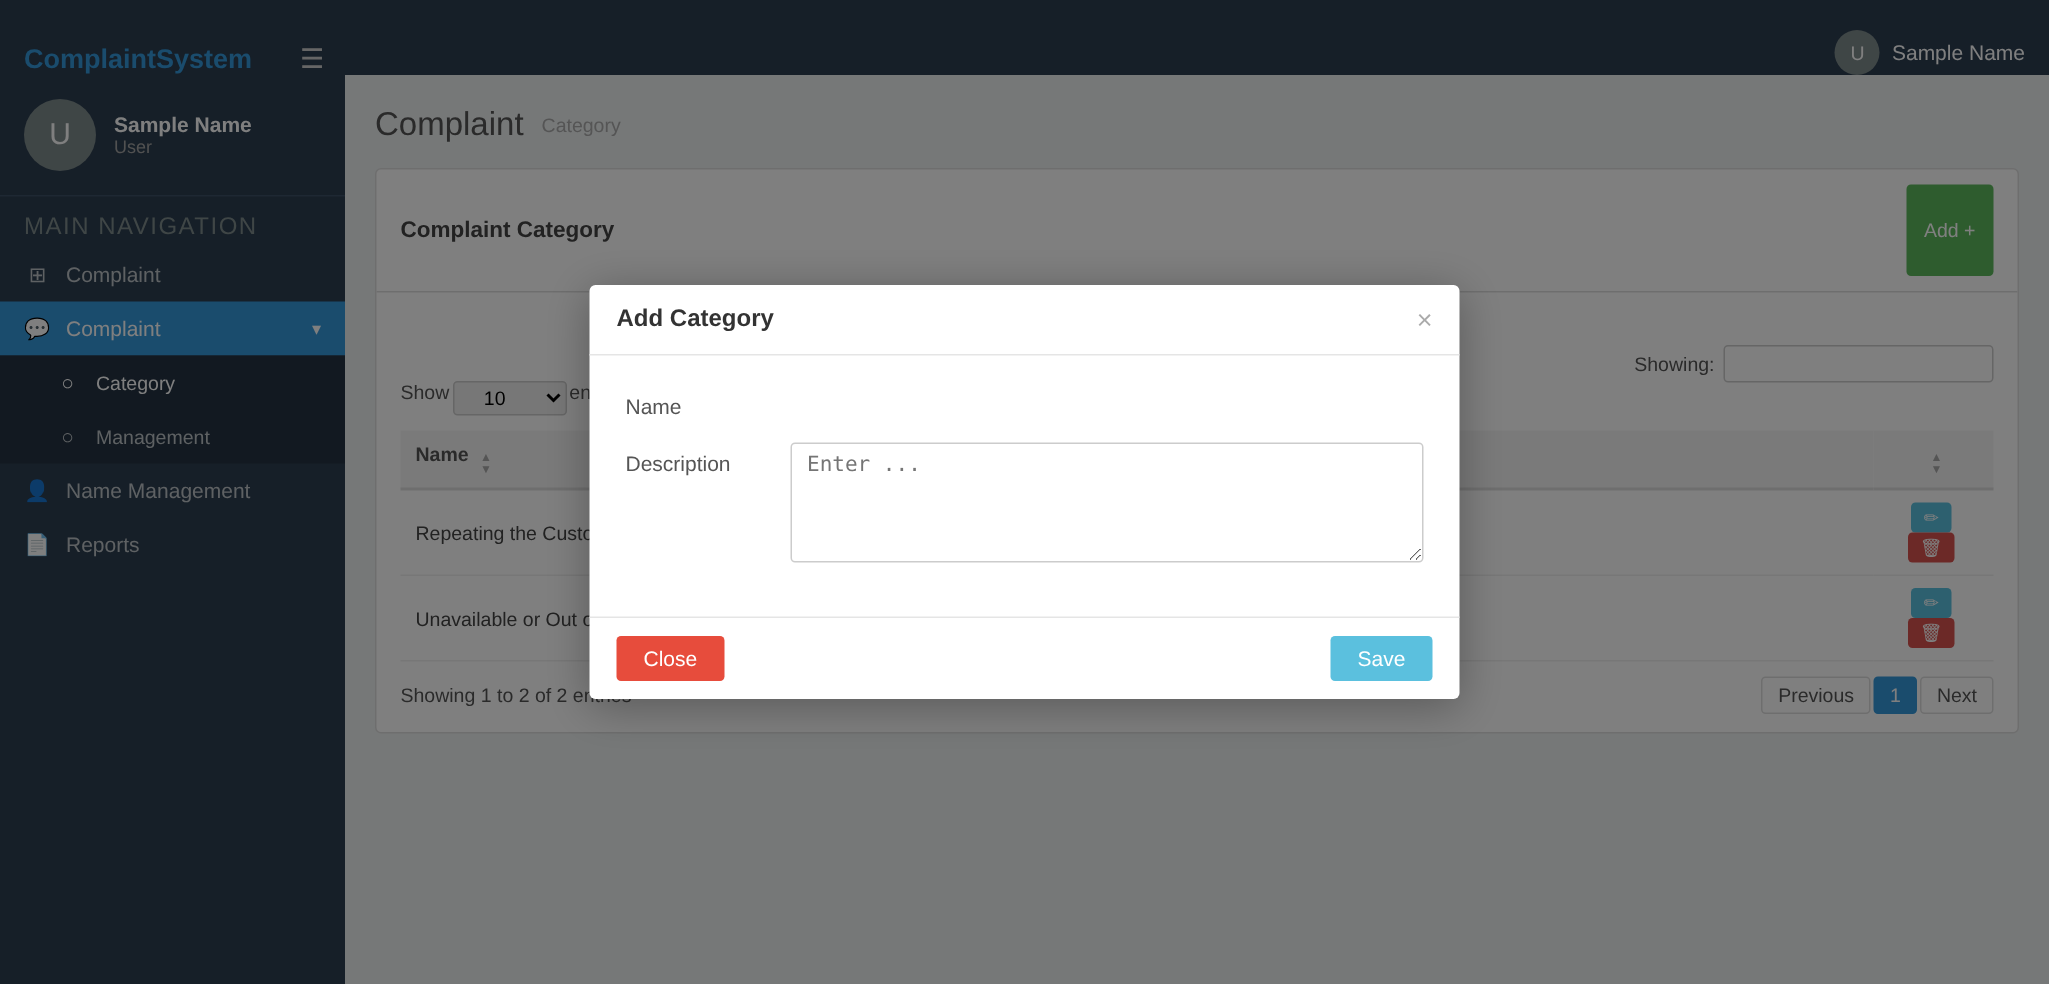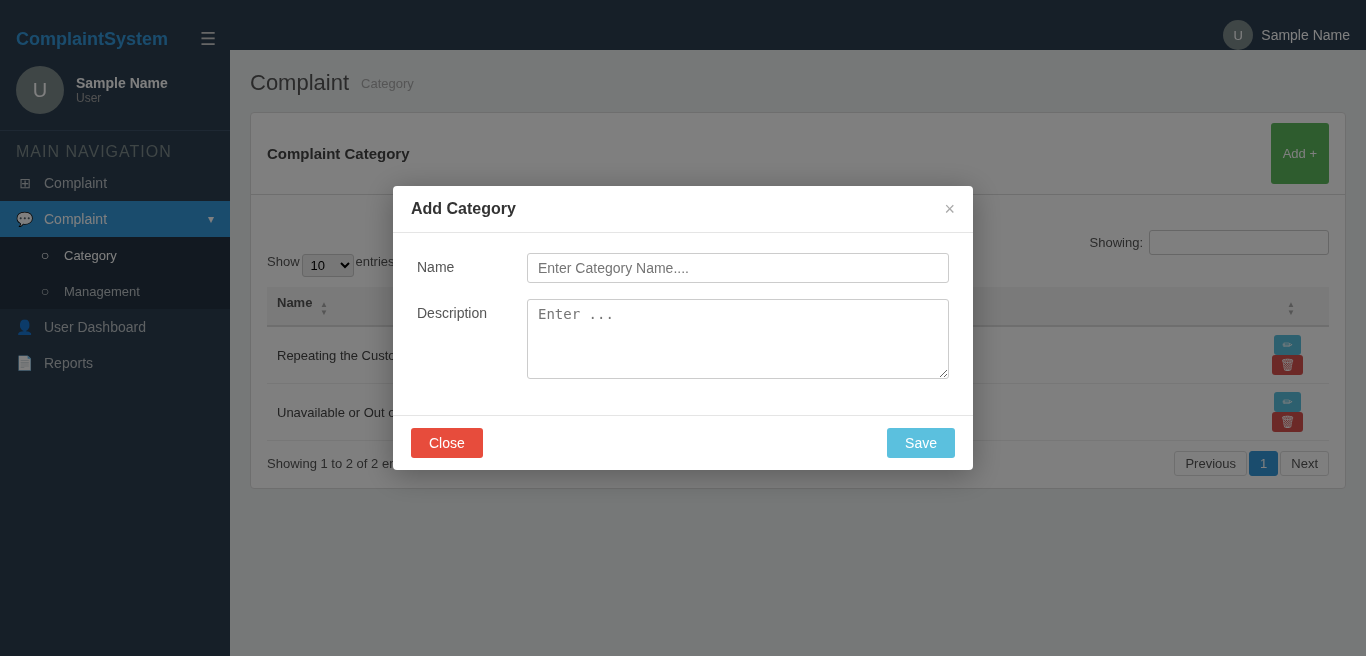"10" .show-entries select { padding: 2px 4px -> 2px 16px }
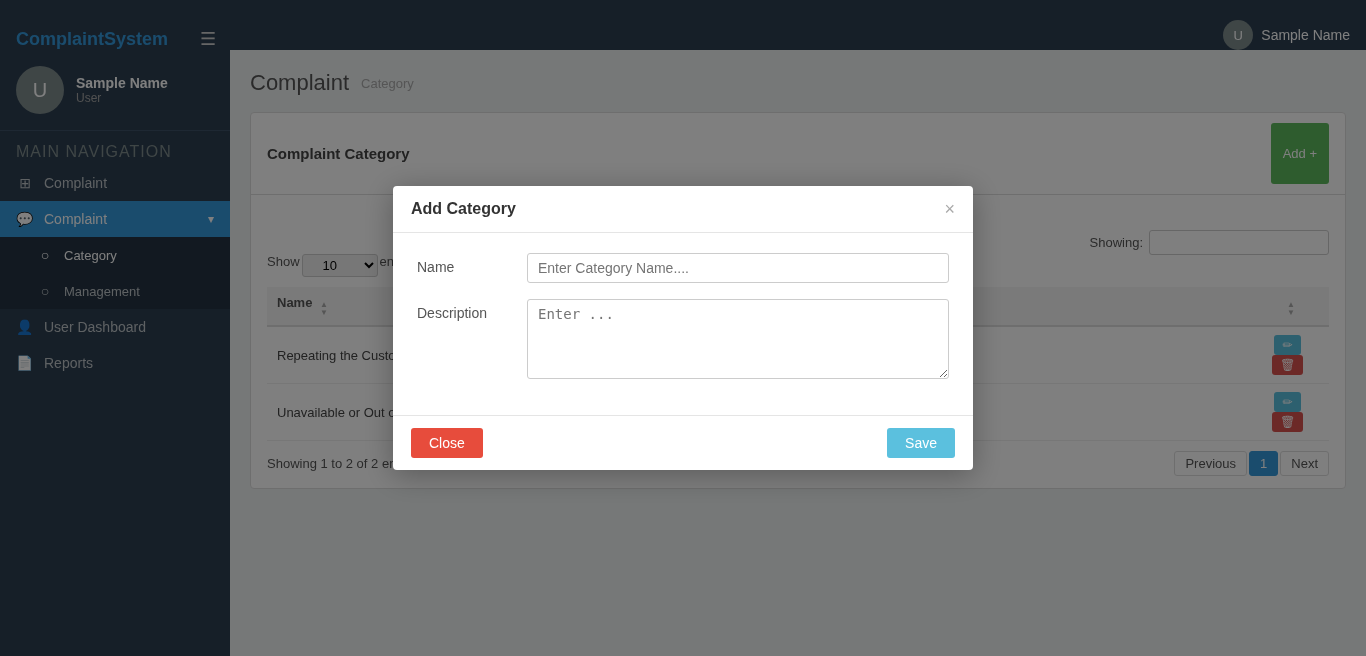"Enter Category Name...." input.form-control { html: <input> -> none }
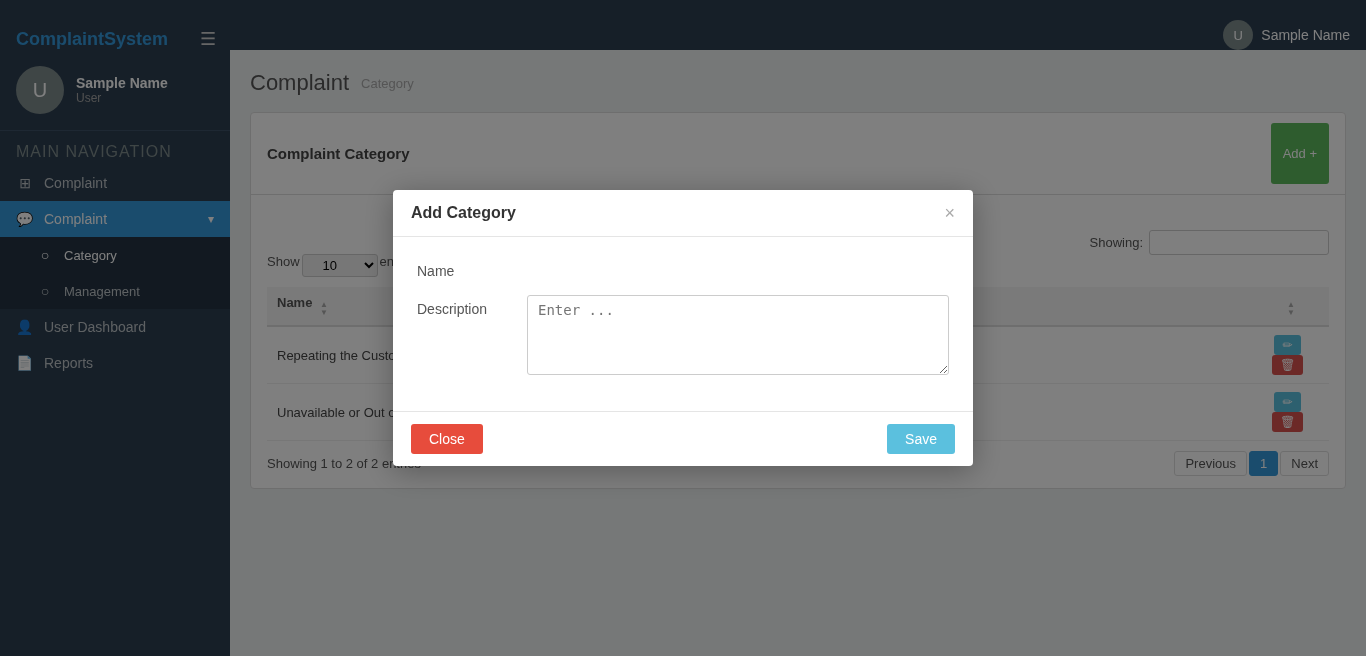"User Dashboard" span { text: User Dashboard -> Name Management }
